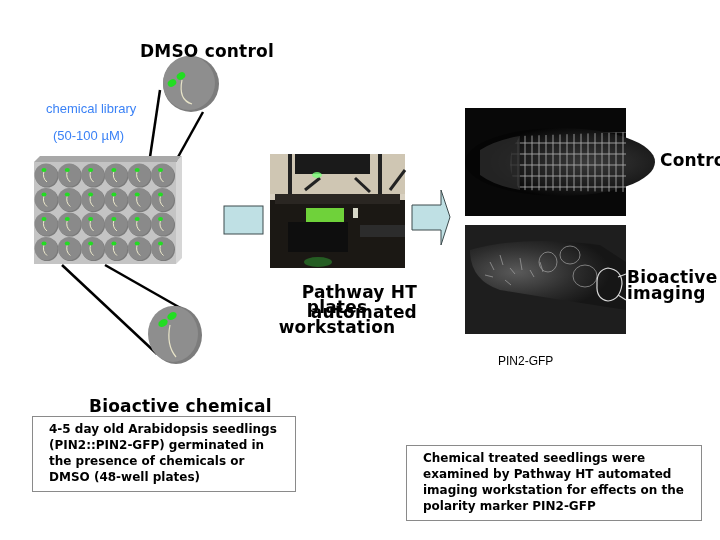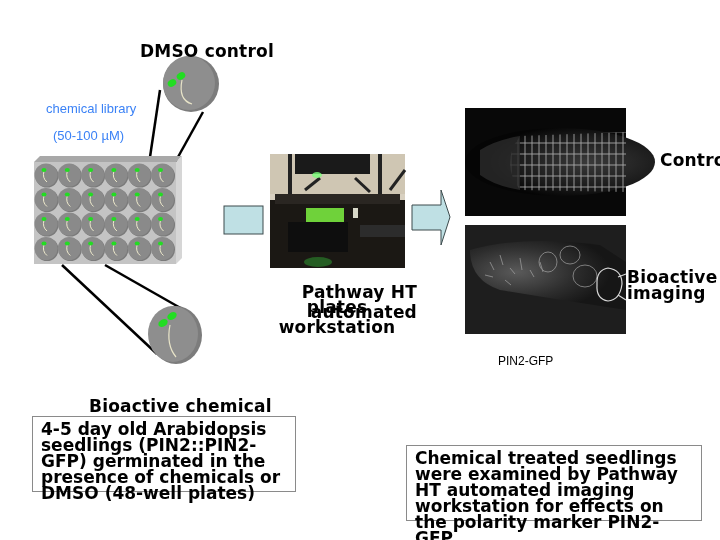"4-5 day old Arabidopsis seedlings" .textbox { font-size: 17px -> 12px; padding: 4px 8px -> 4px 16px }
